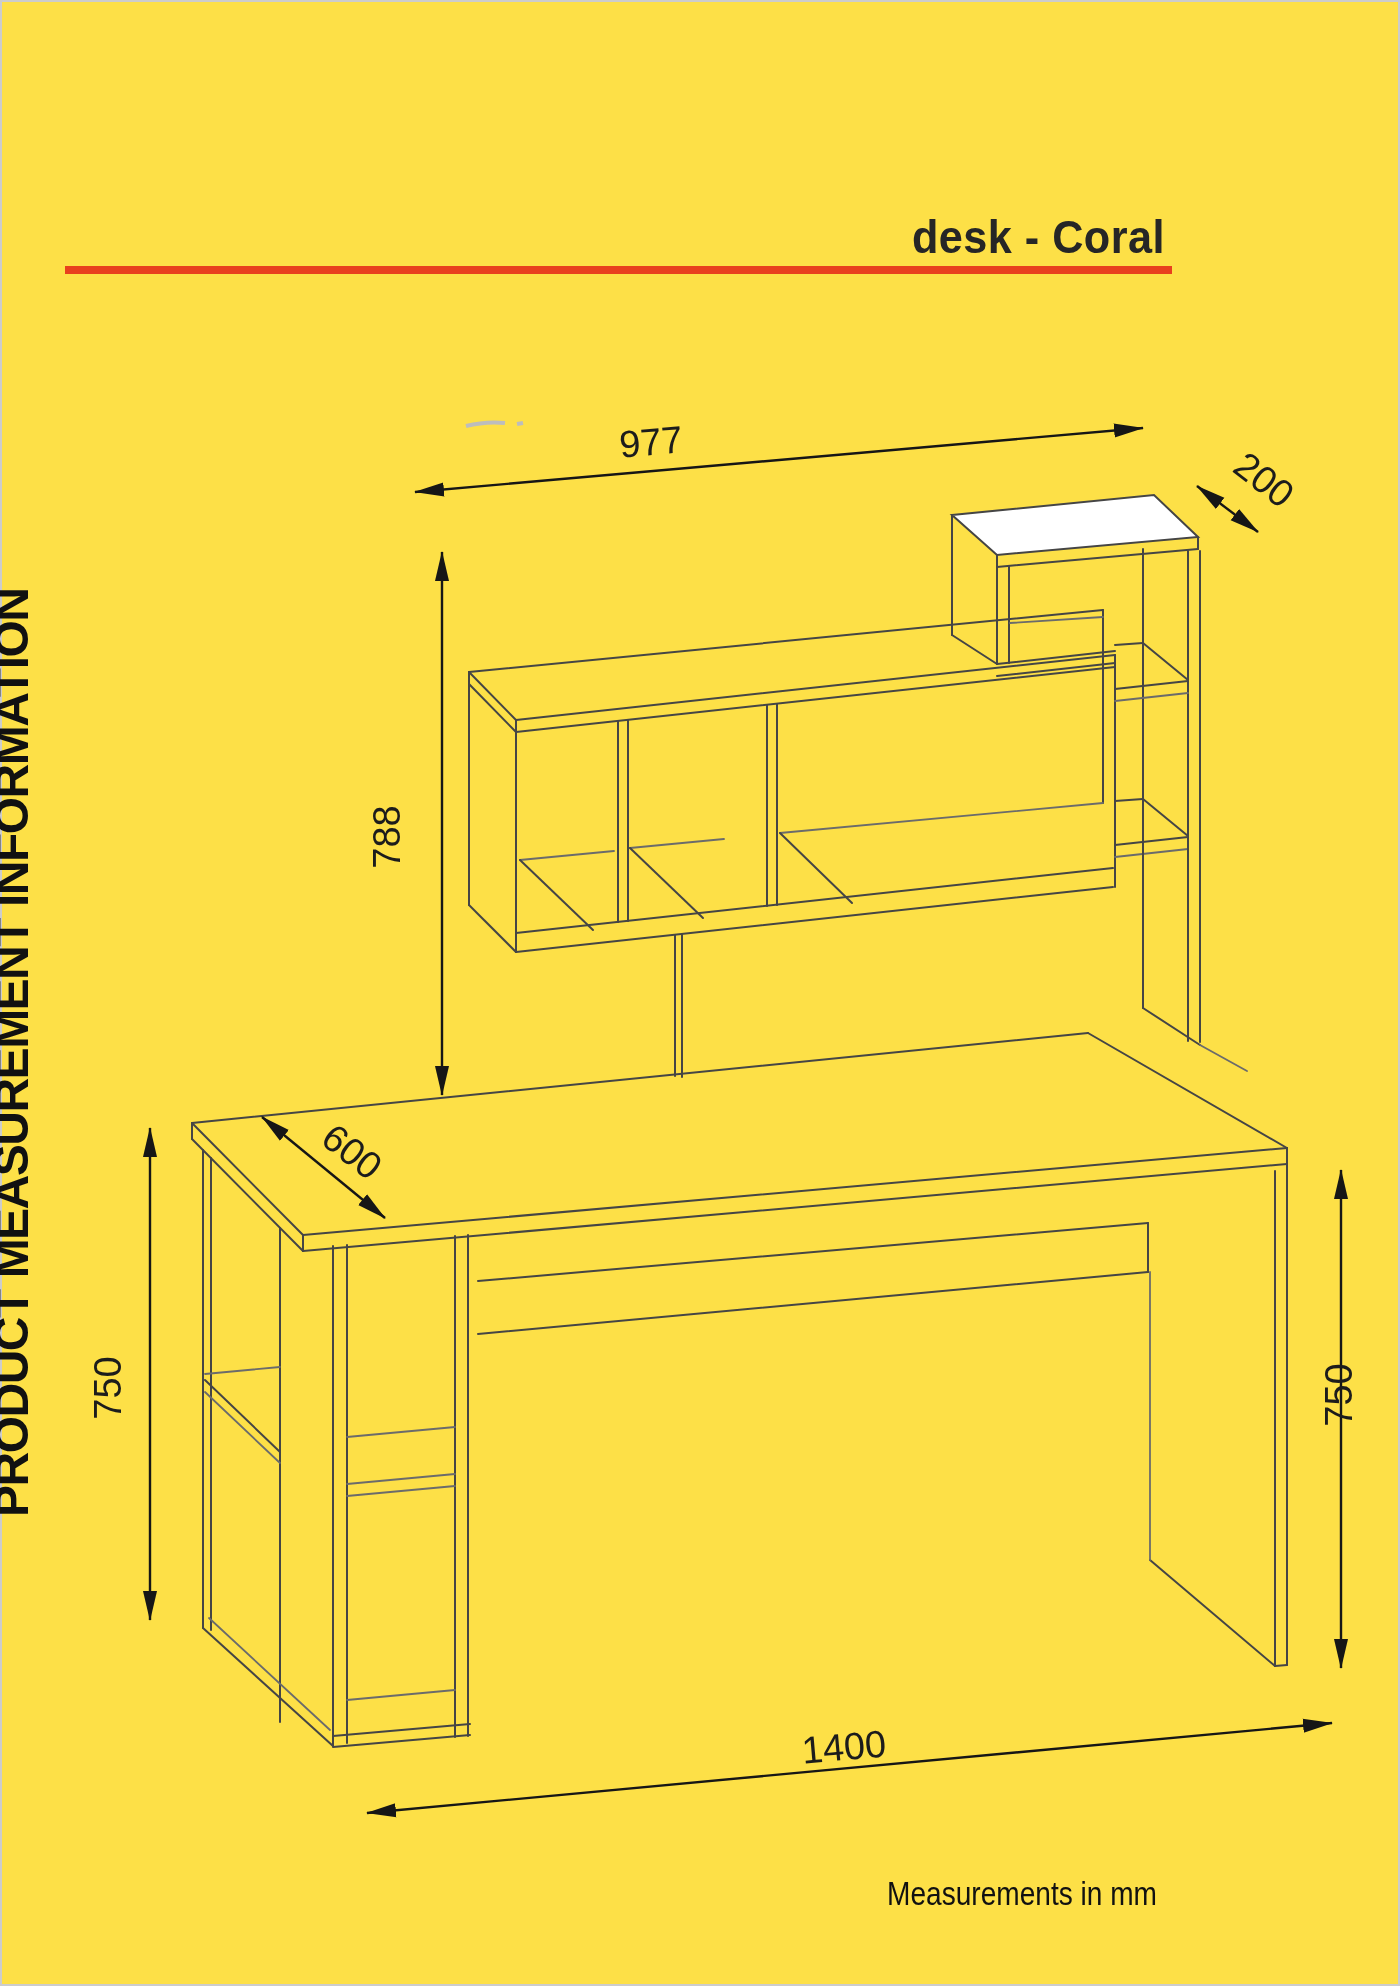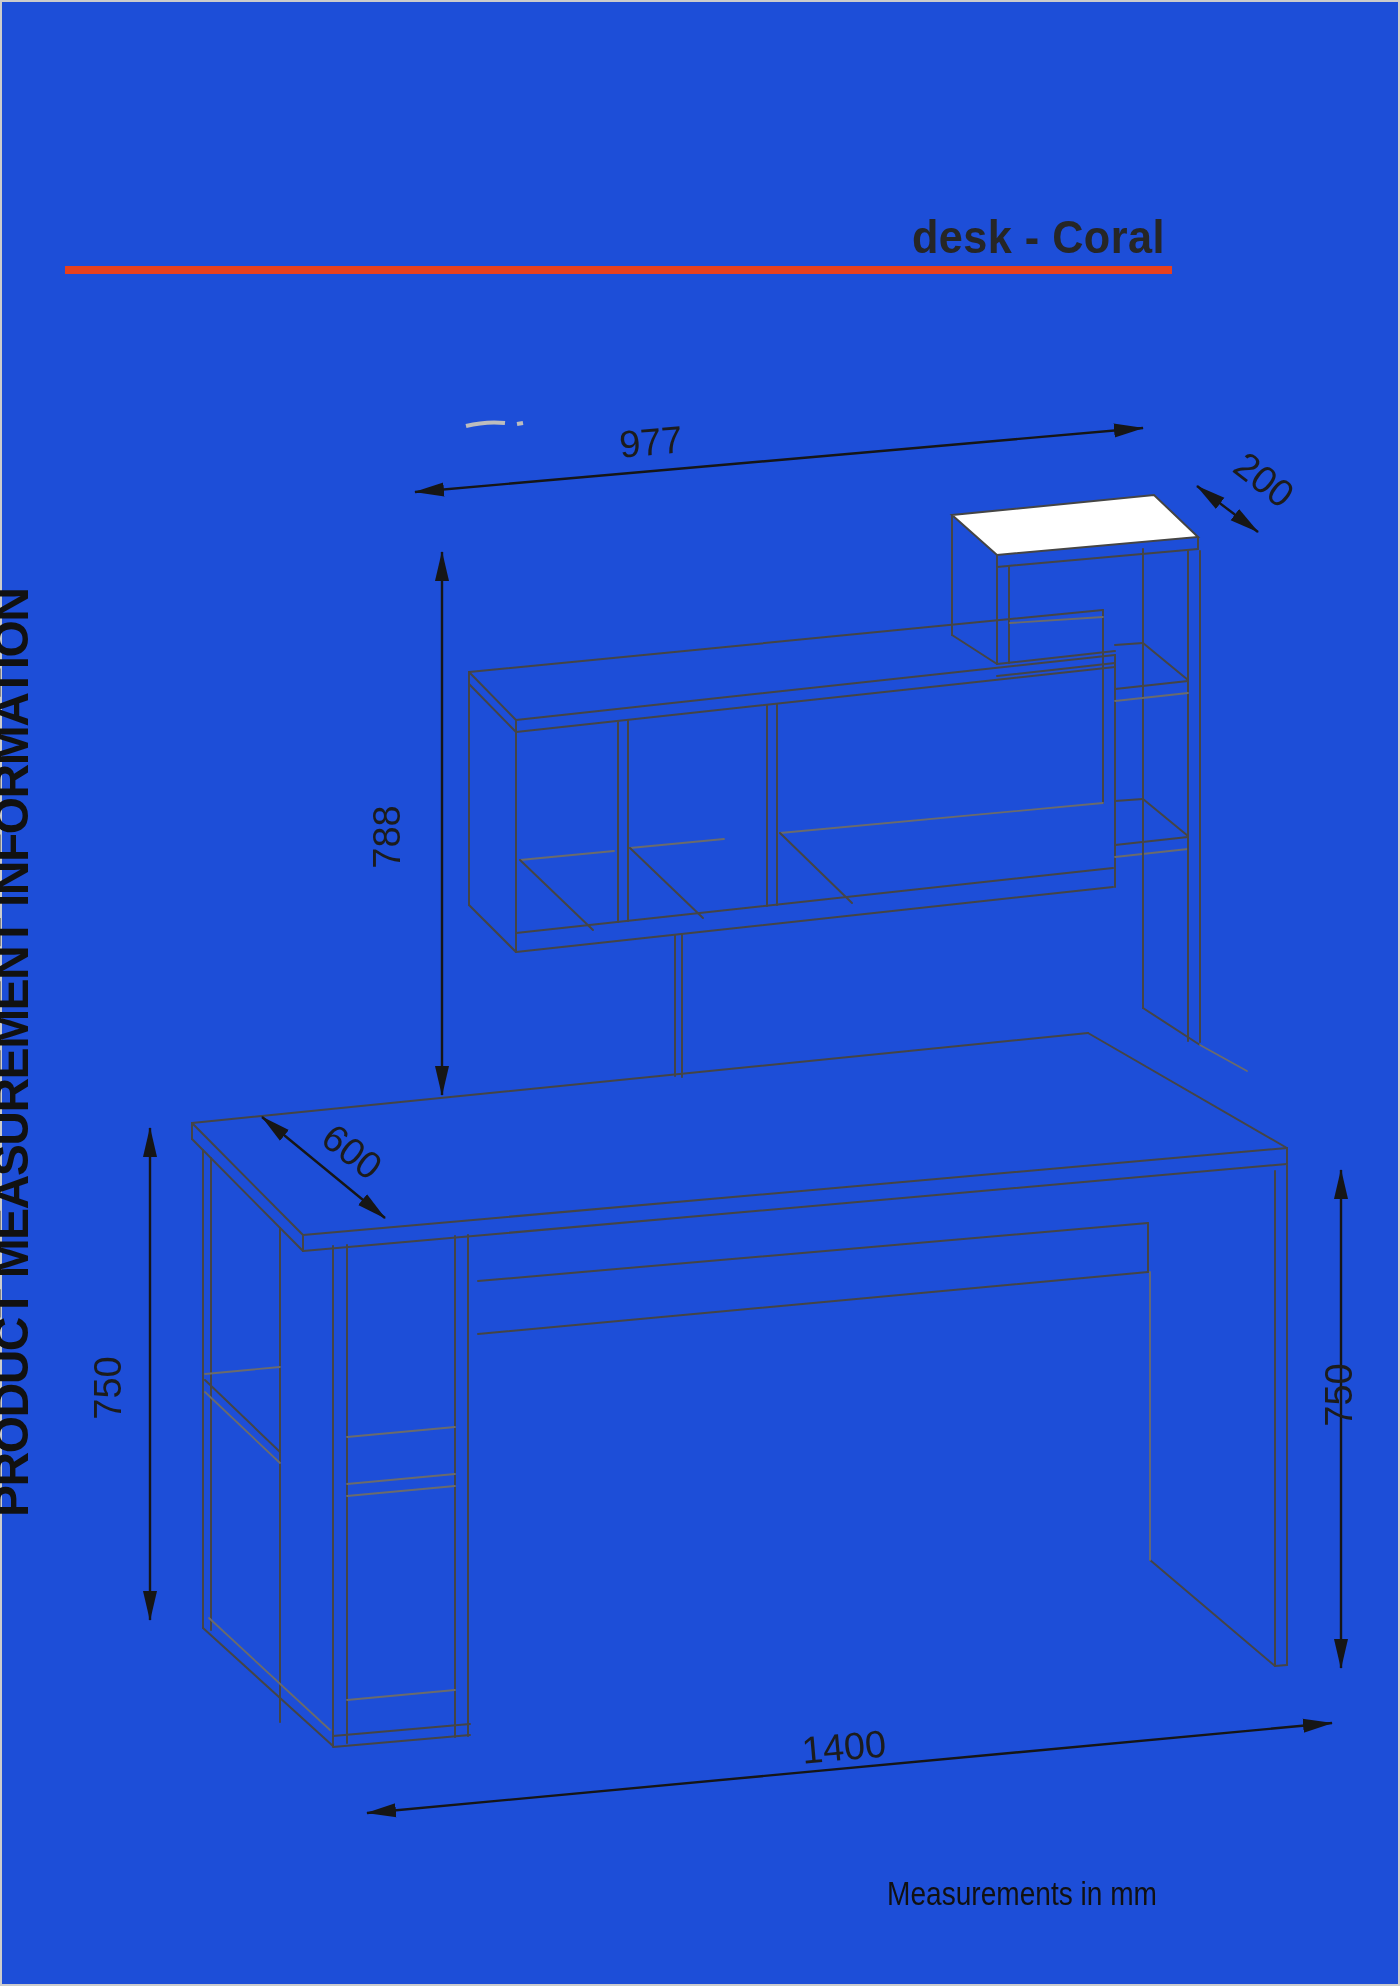"desk - Coral" .page { background: #1d4ed8 -> #fde047 }
